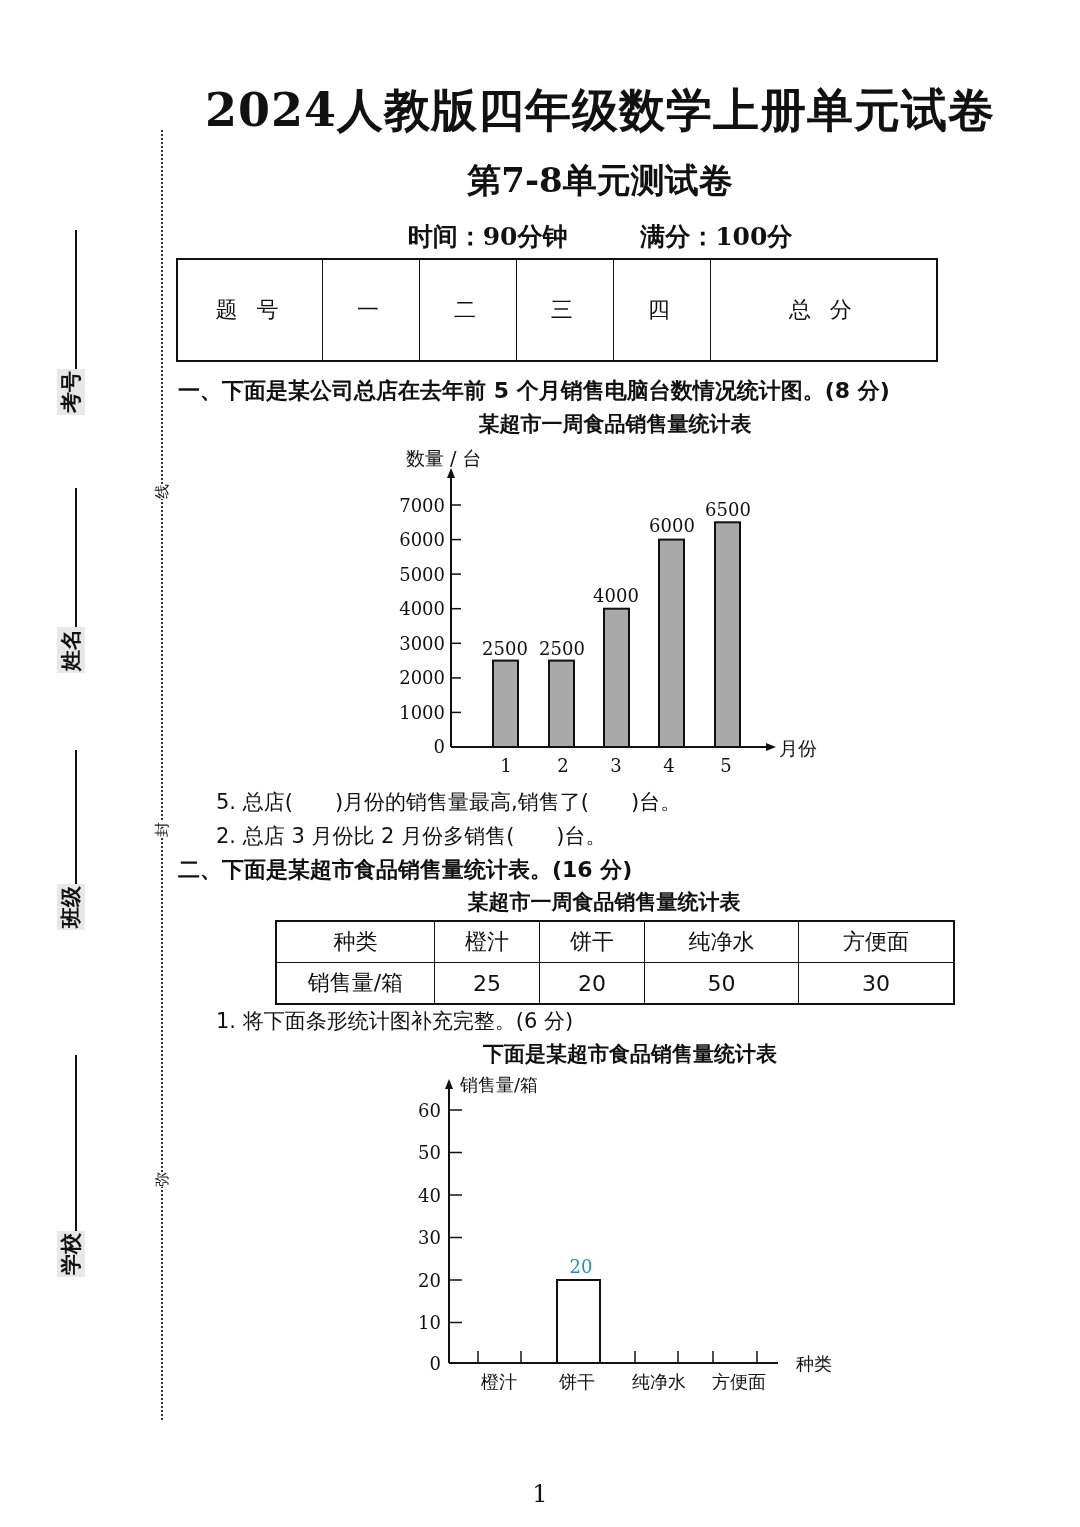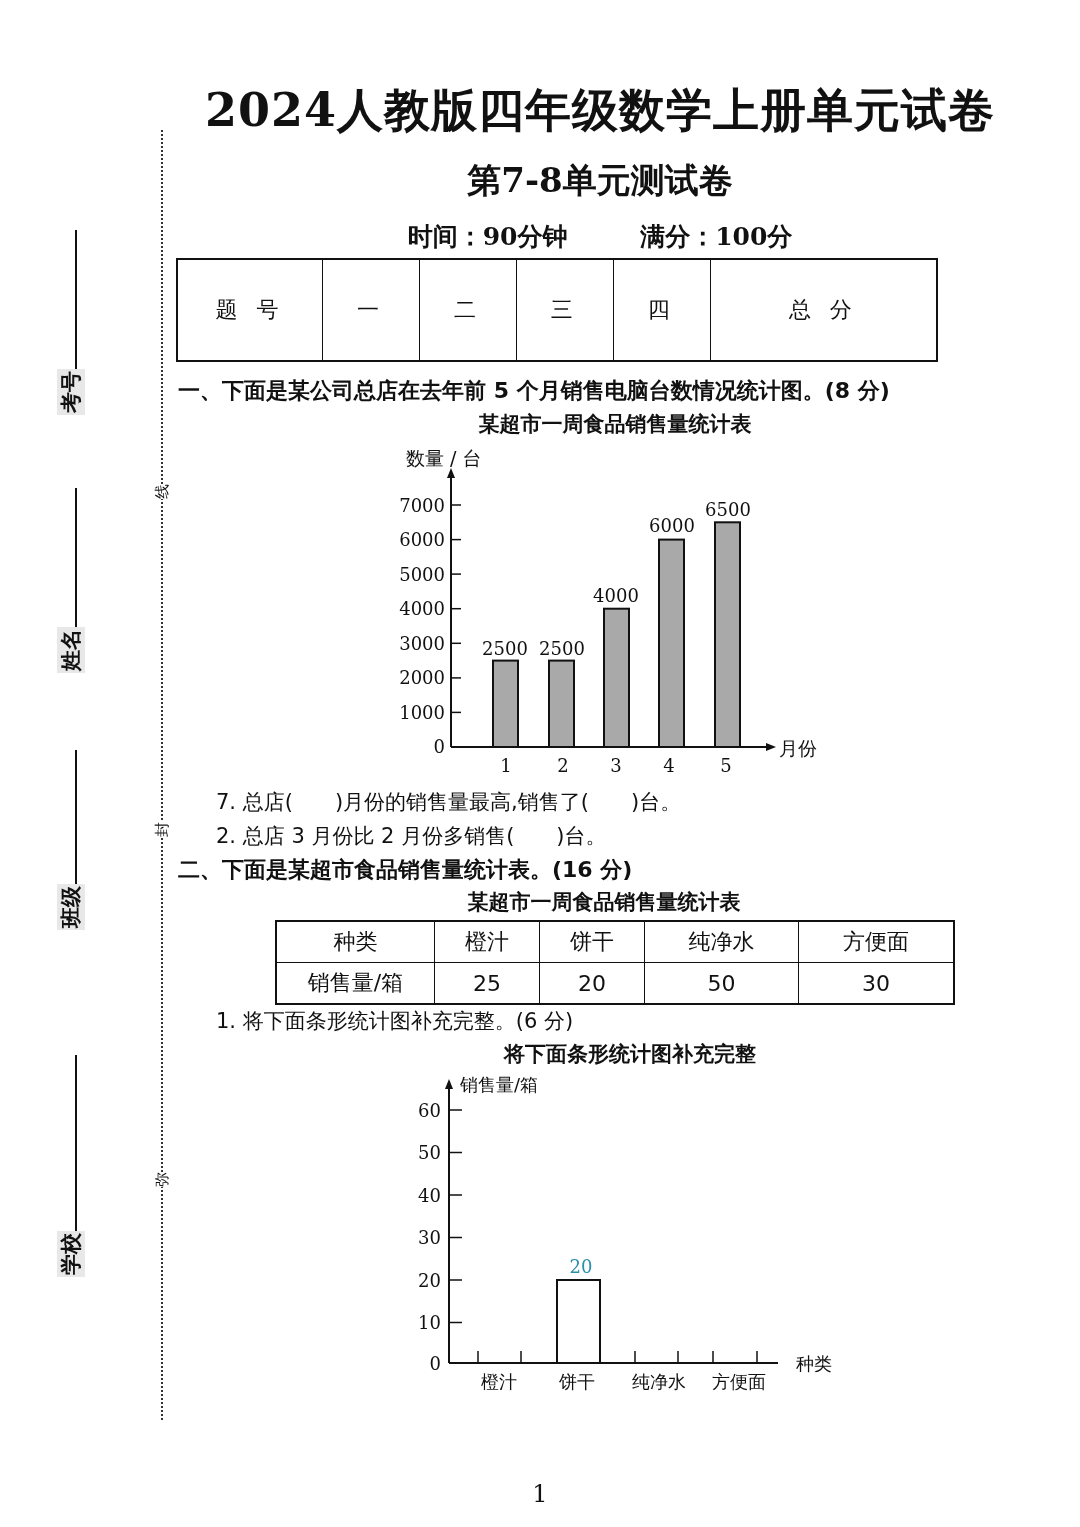"7. 总店( )月份的销售量最高,销售了( )台。" div.abs { text: 7 -> 5 }
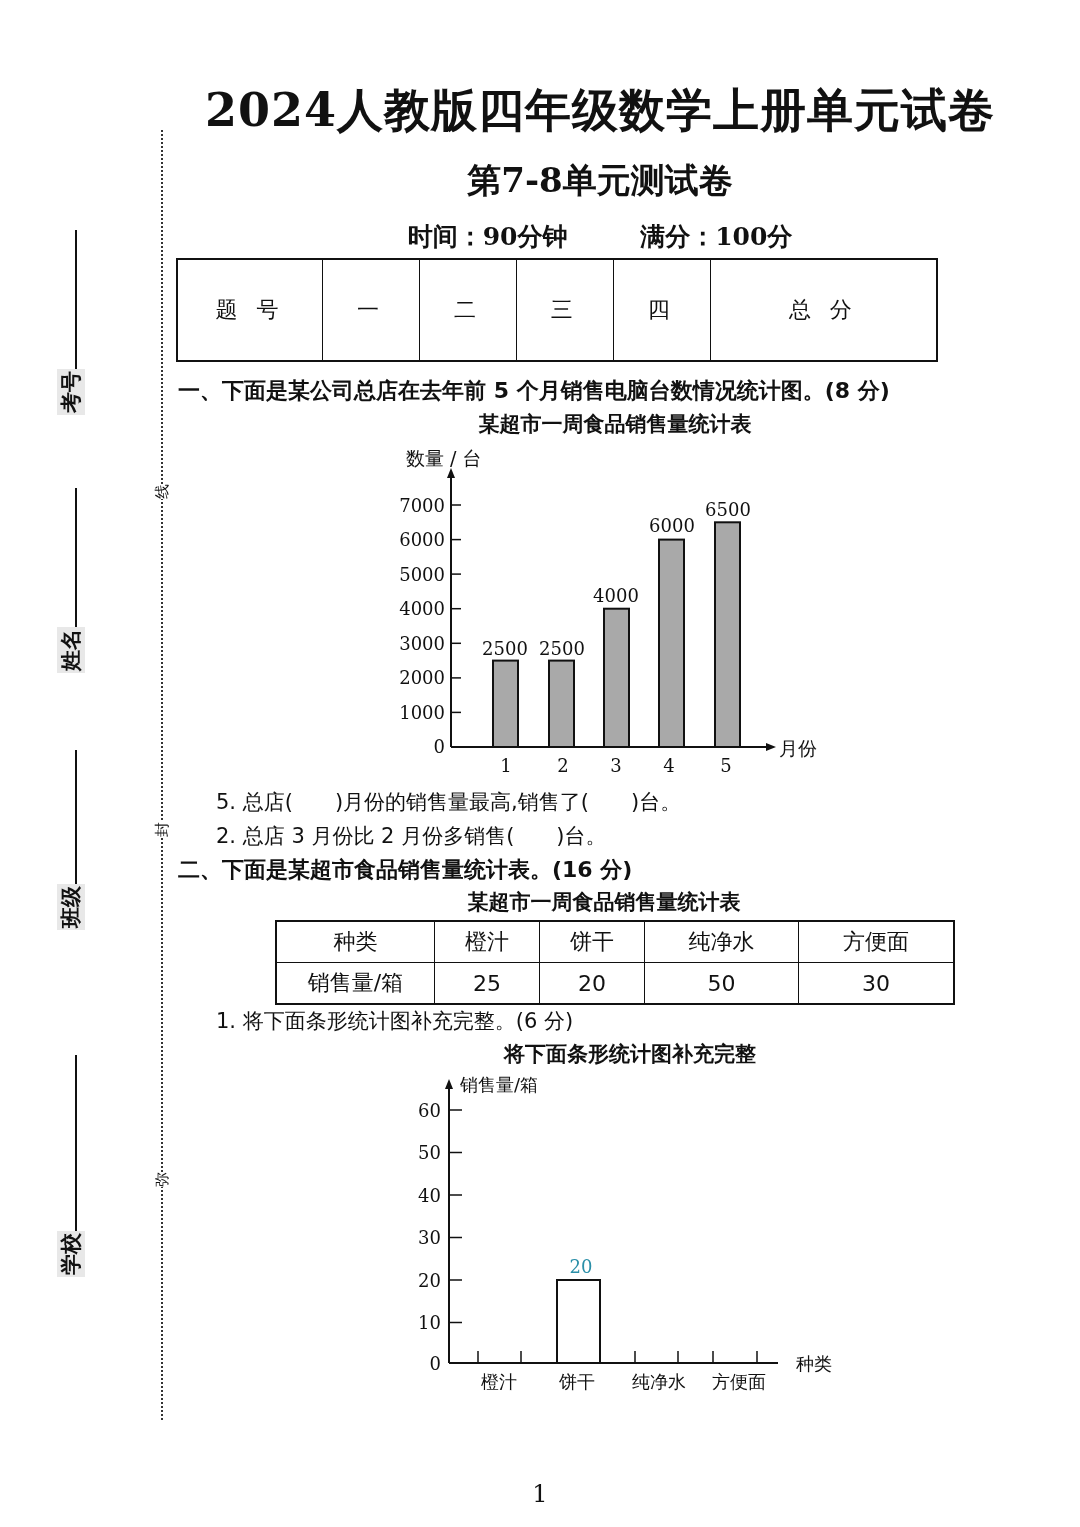"将下面条形统计图补充完整" div.abs { text: 将下面条形统计图补充完整 -> 下面是某超市食品销售量统计表 }
